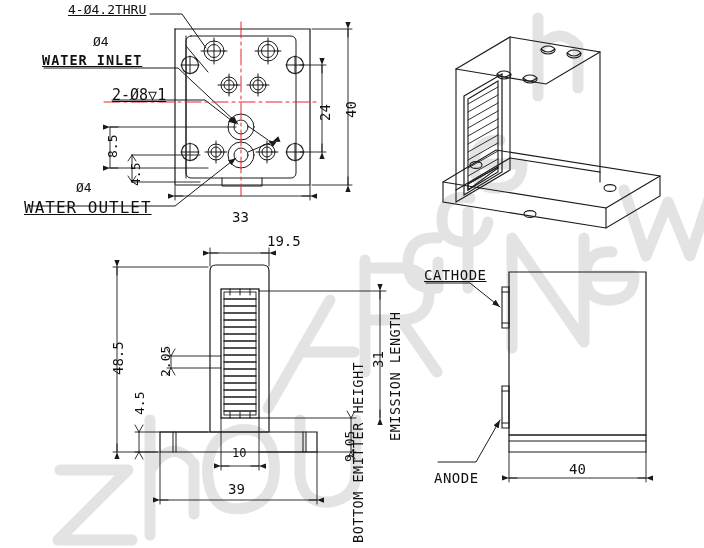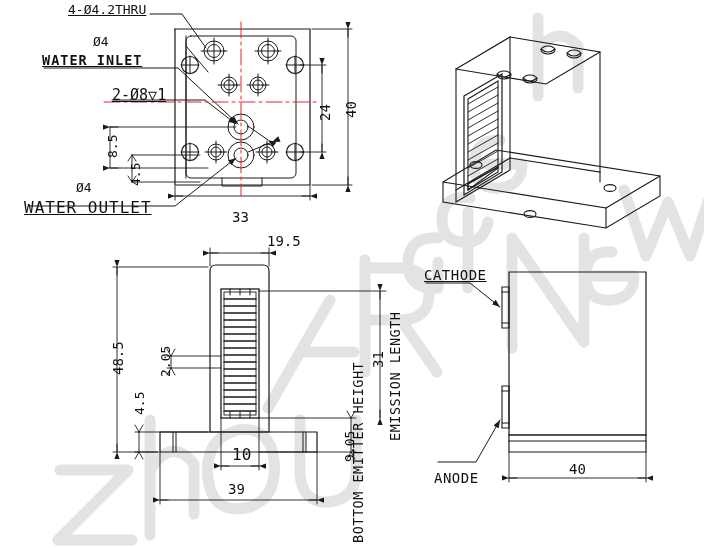"10" div.lbl { font-size: 16px -> 12px }
